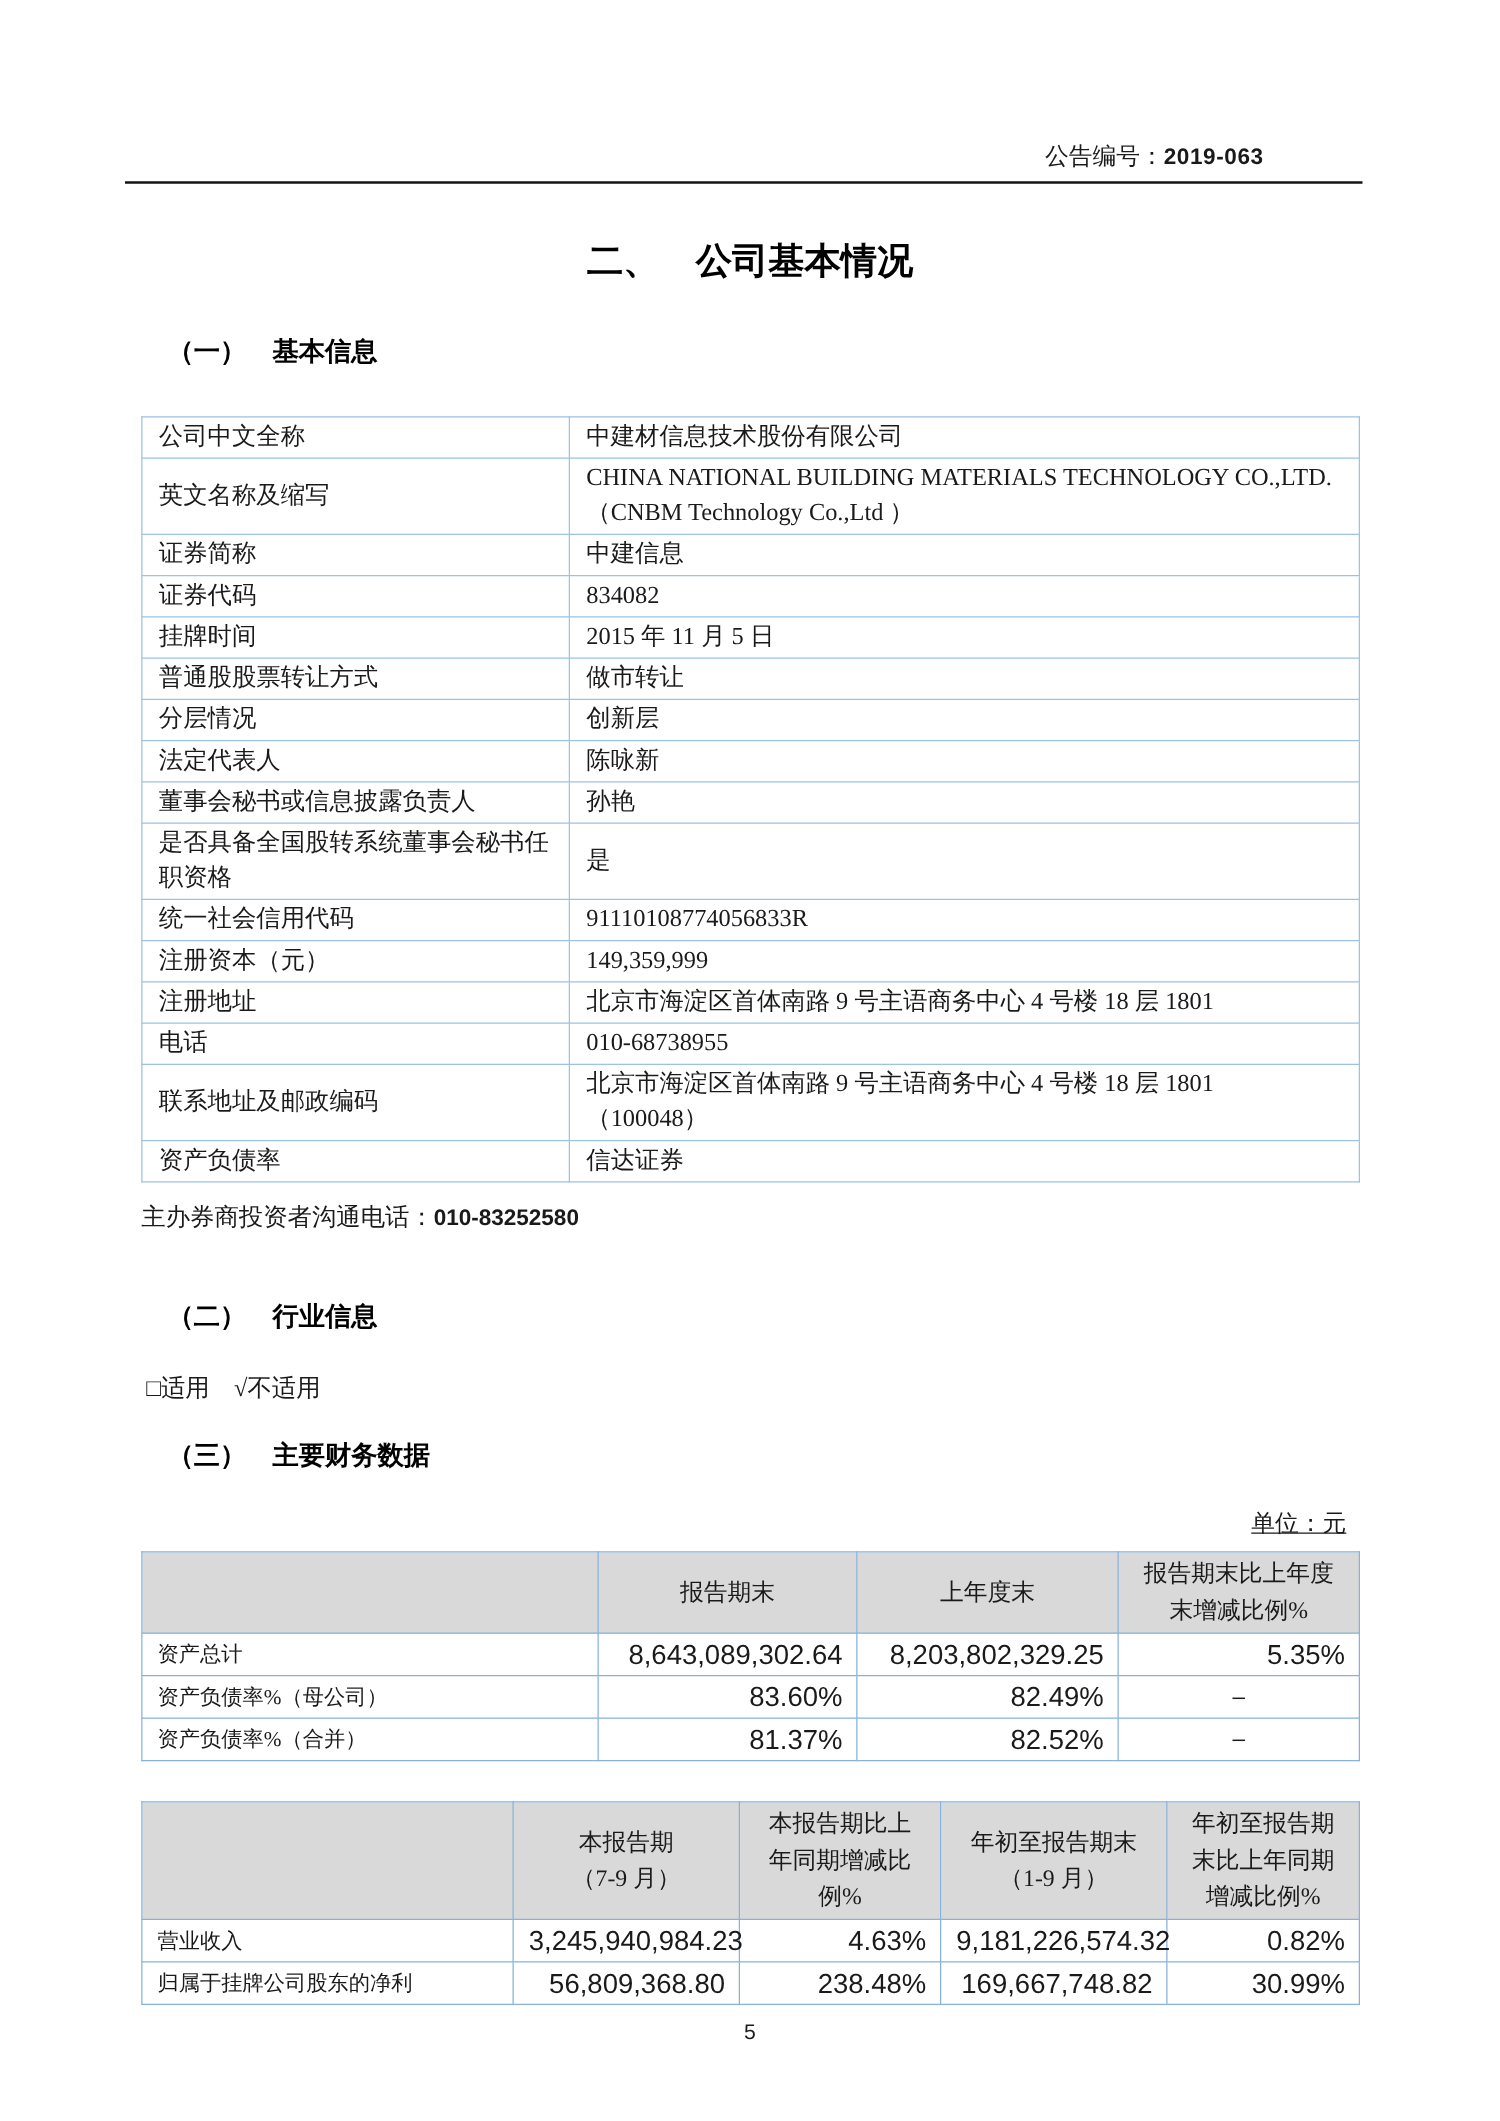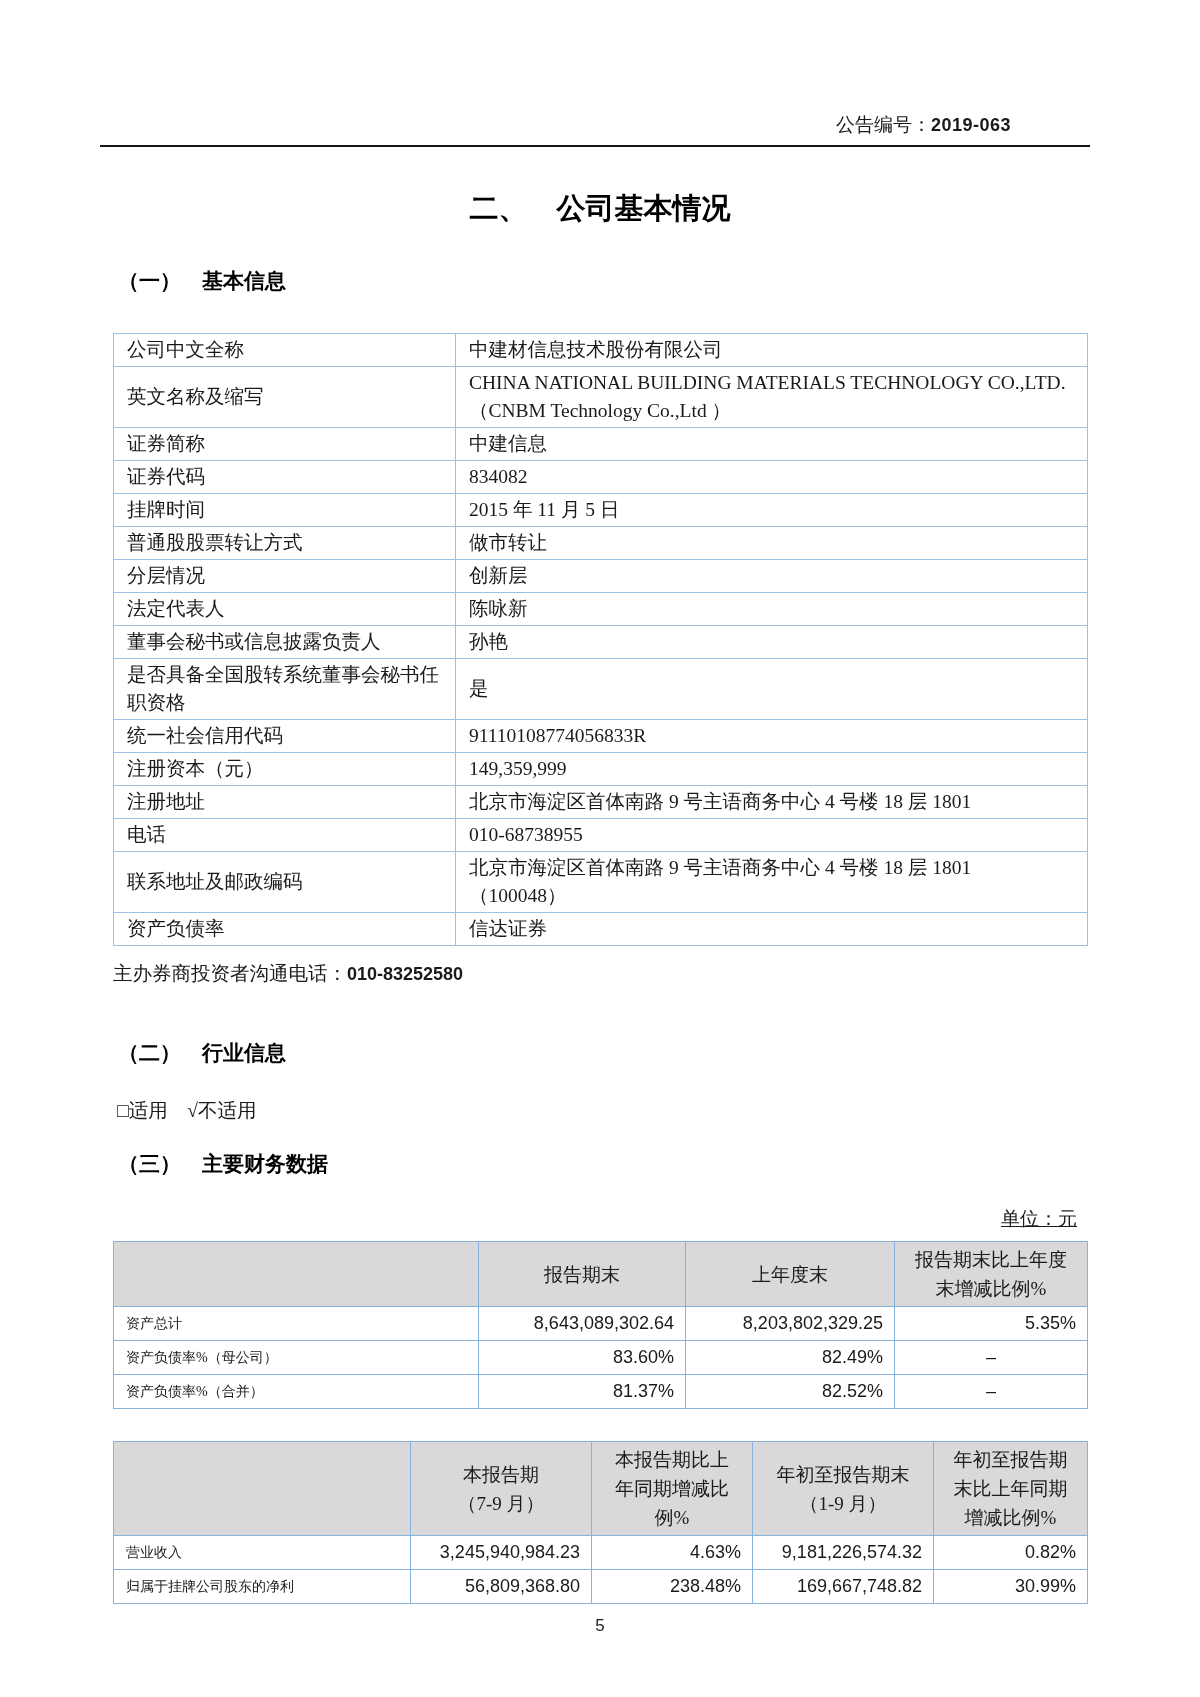"（一） 基本信息" .sec-heading { margin: 0 -> 16px }
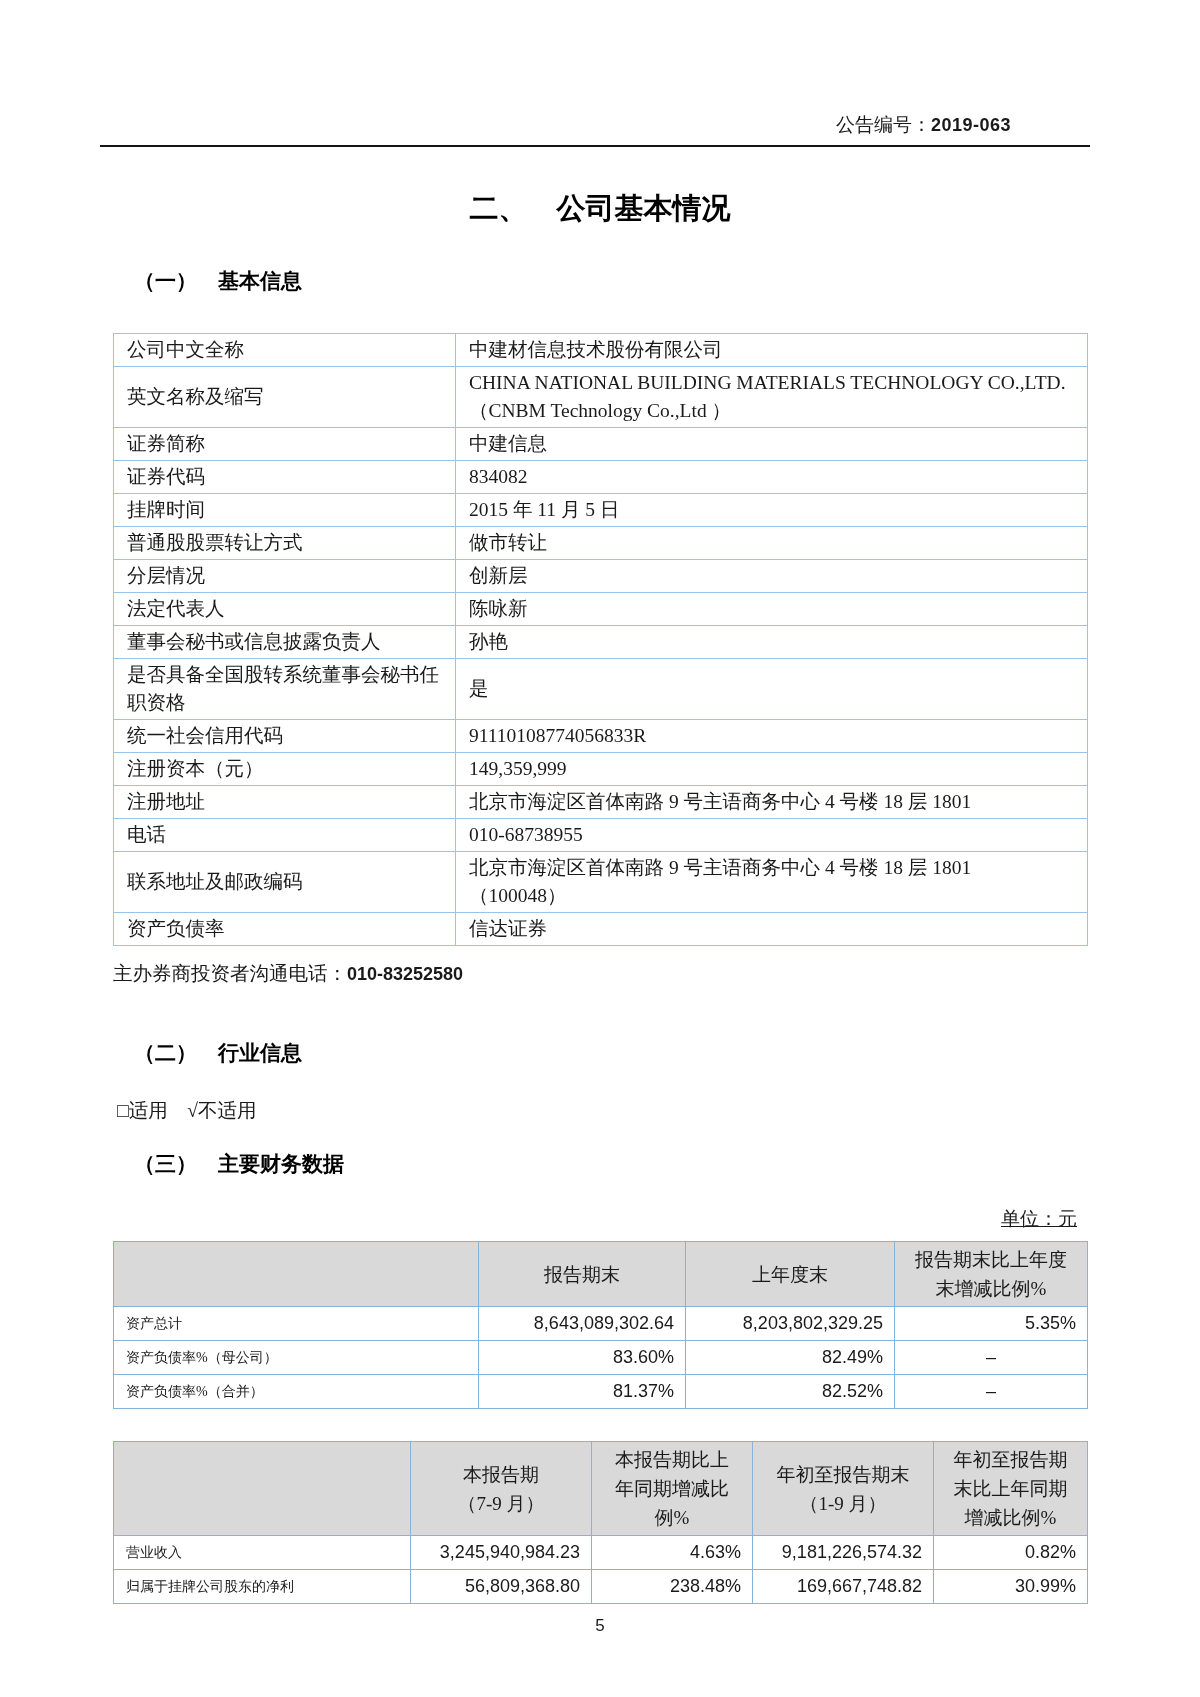"资产总计" .fin td { font-size: 14px -> 17px }
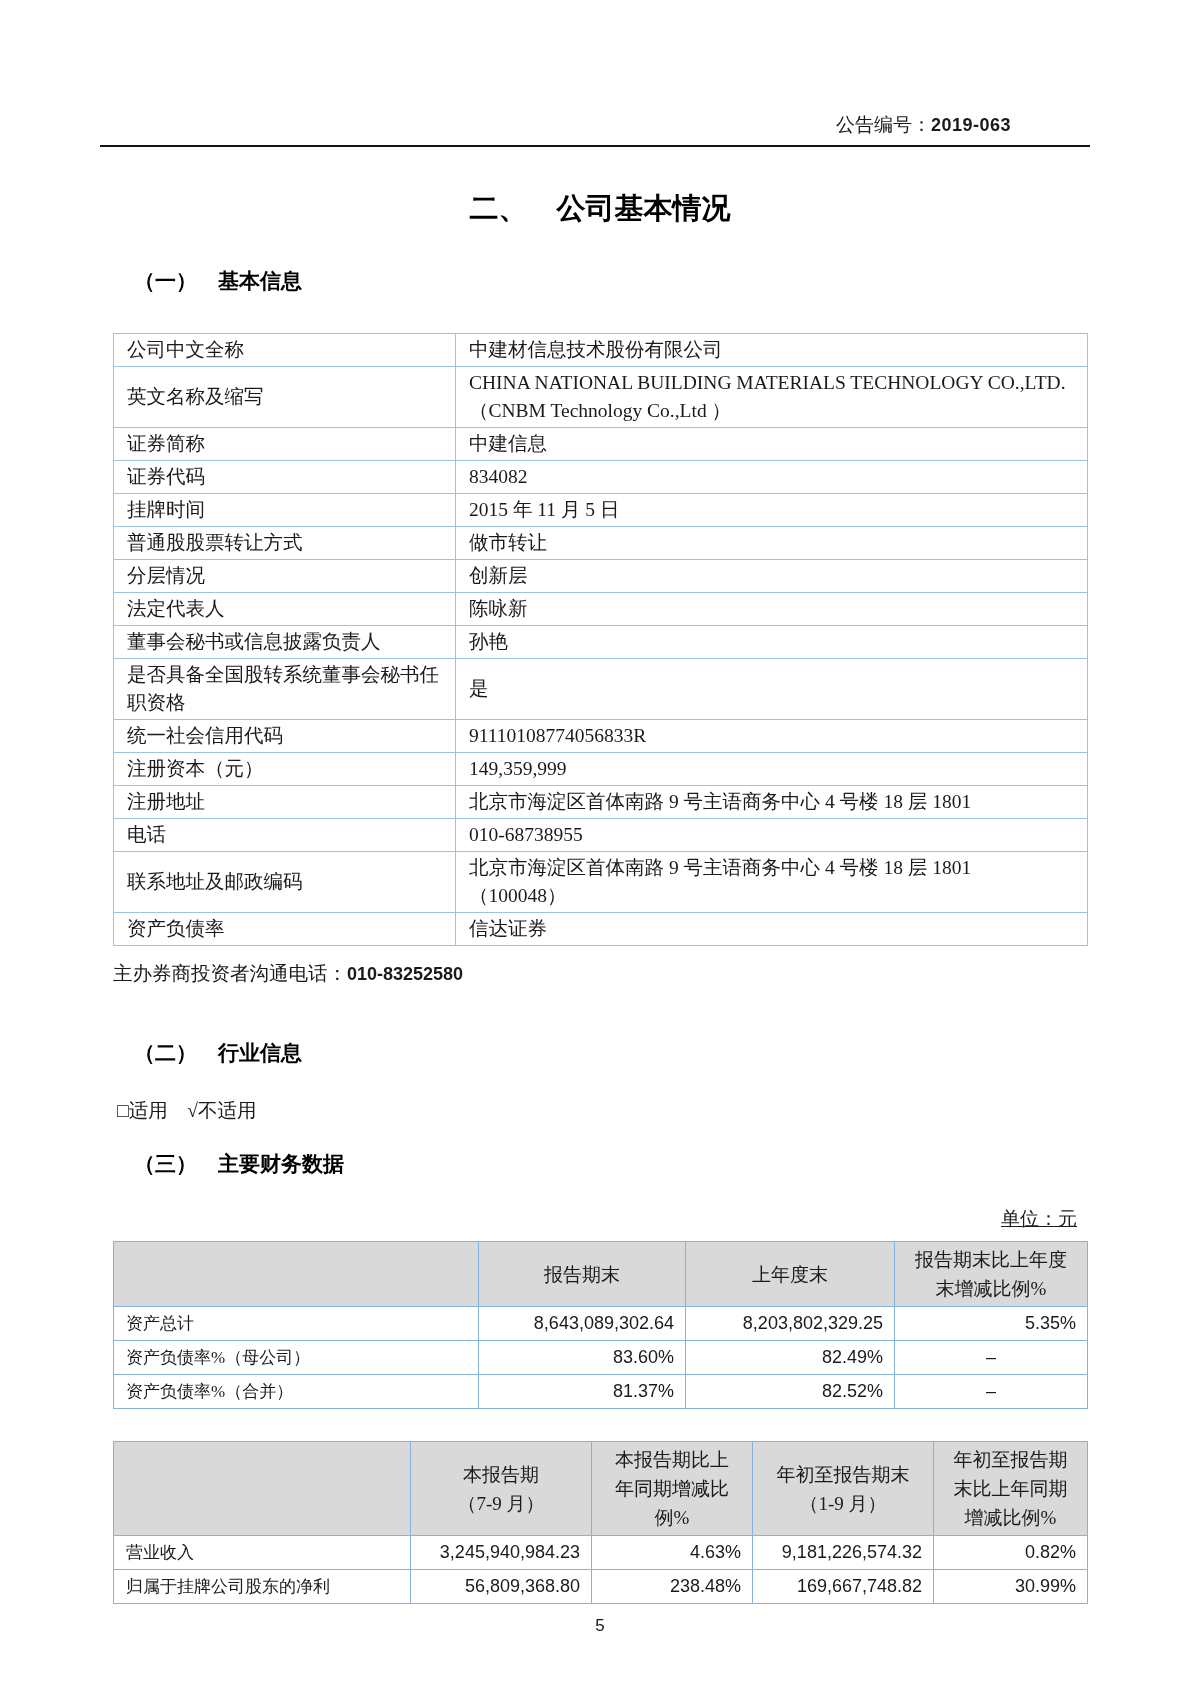"8,643,089,302.64" .fin td.num { font-size: 18px -> 22px }
